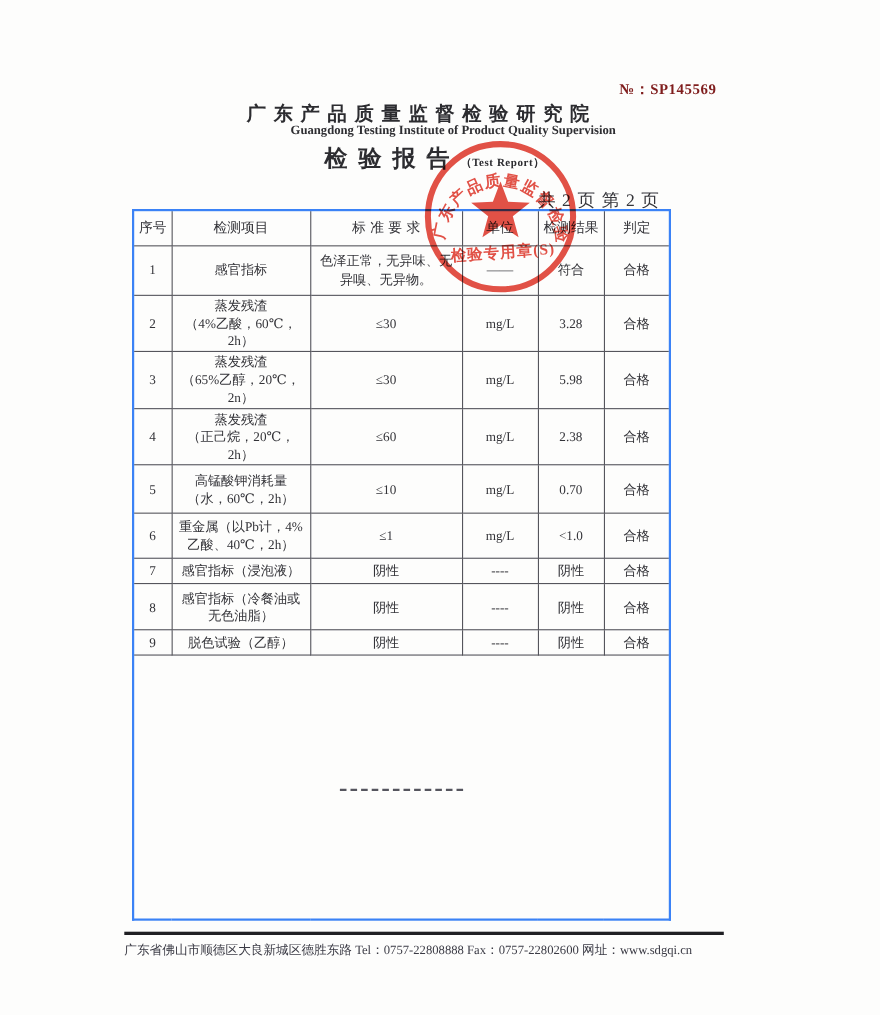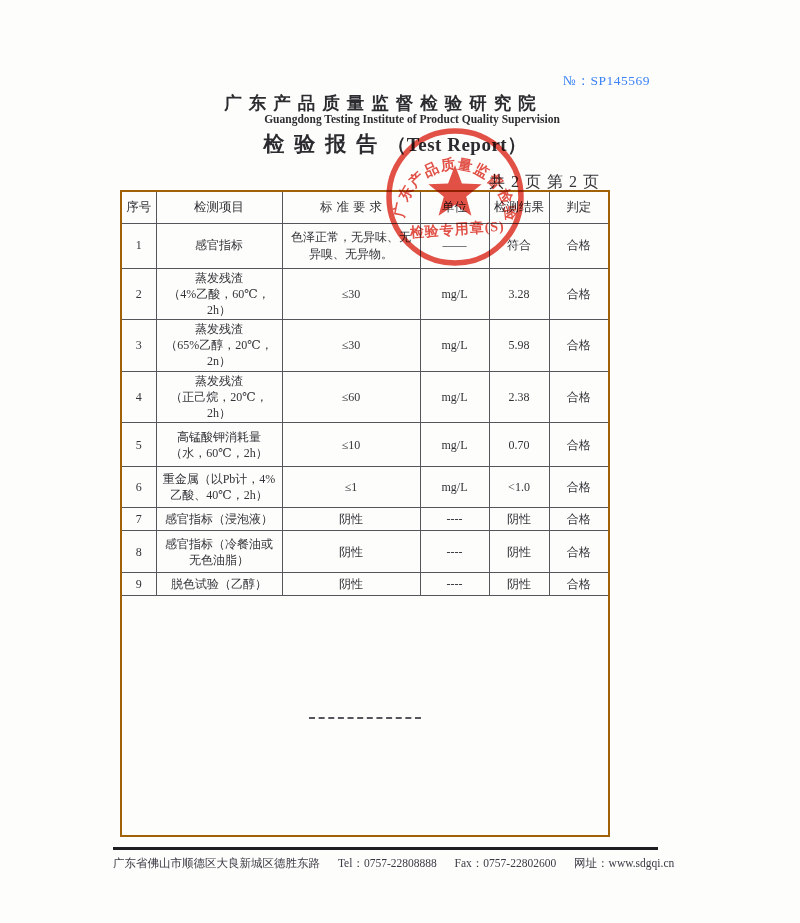"№：SP145569" .report-no { color: #3b82f6 -> #7f1d1d; font-weight: normal -> bold }
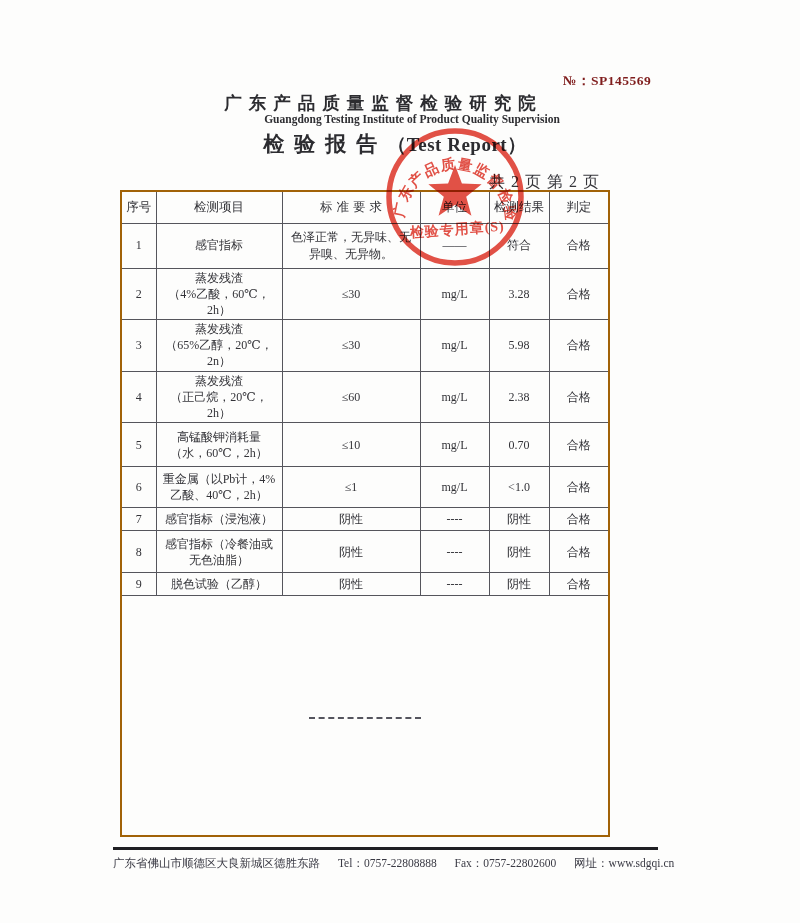"（Test Report）" .report-title .t-en { font-size: 19px -> 10px }
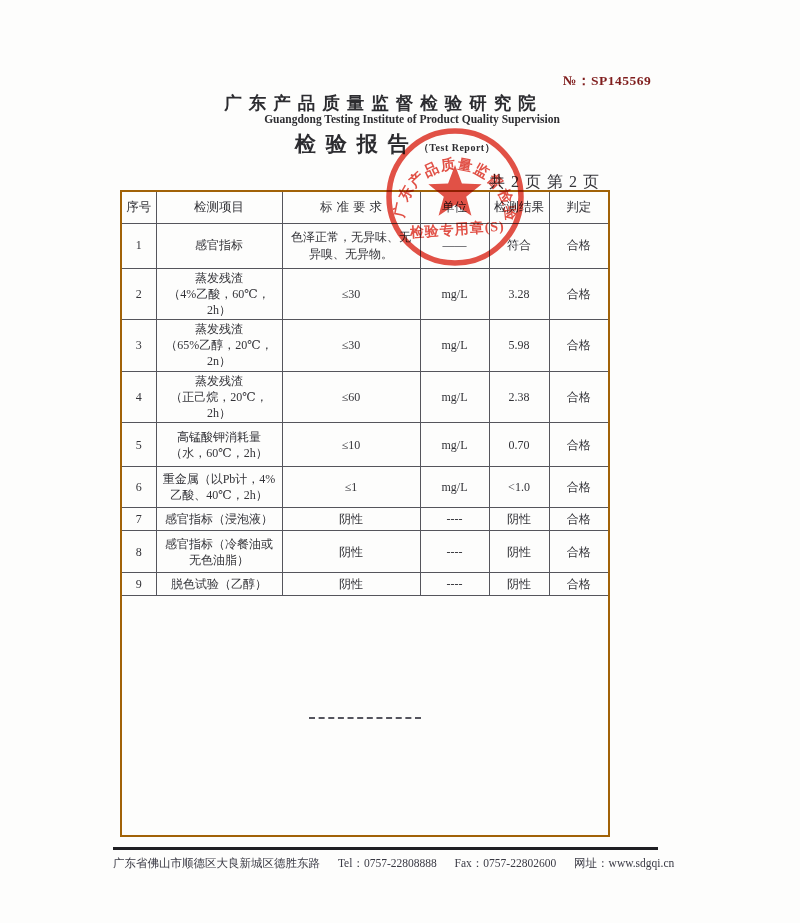"序号" table.report { border: 2px solid #a16207 -> 2px solid #3b82f6 }
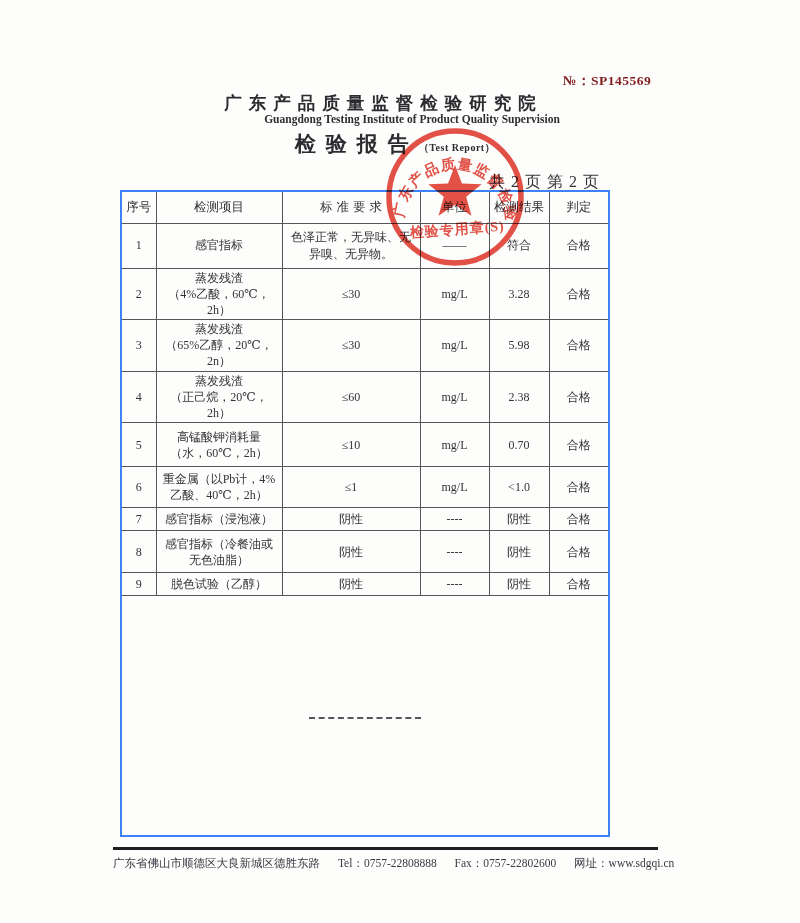"Tel：0757-22808888" .footer-text .seg { margin-left: 15px -> none }
